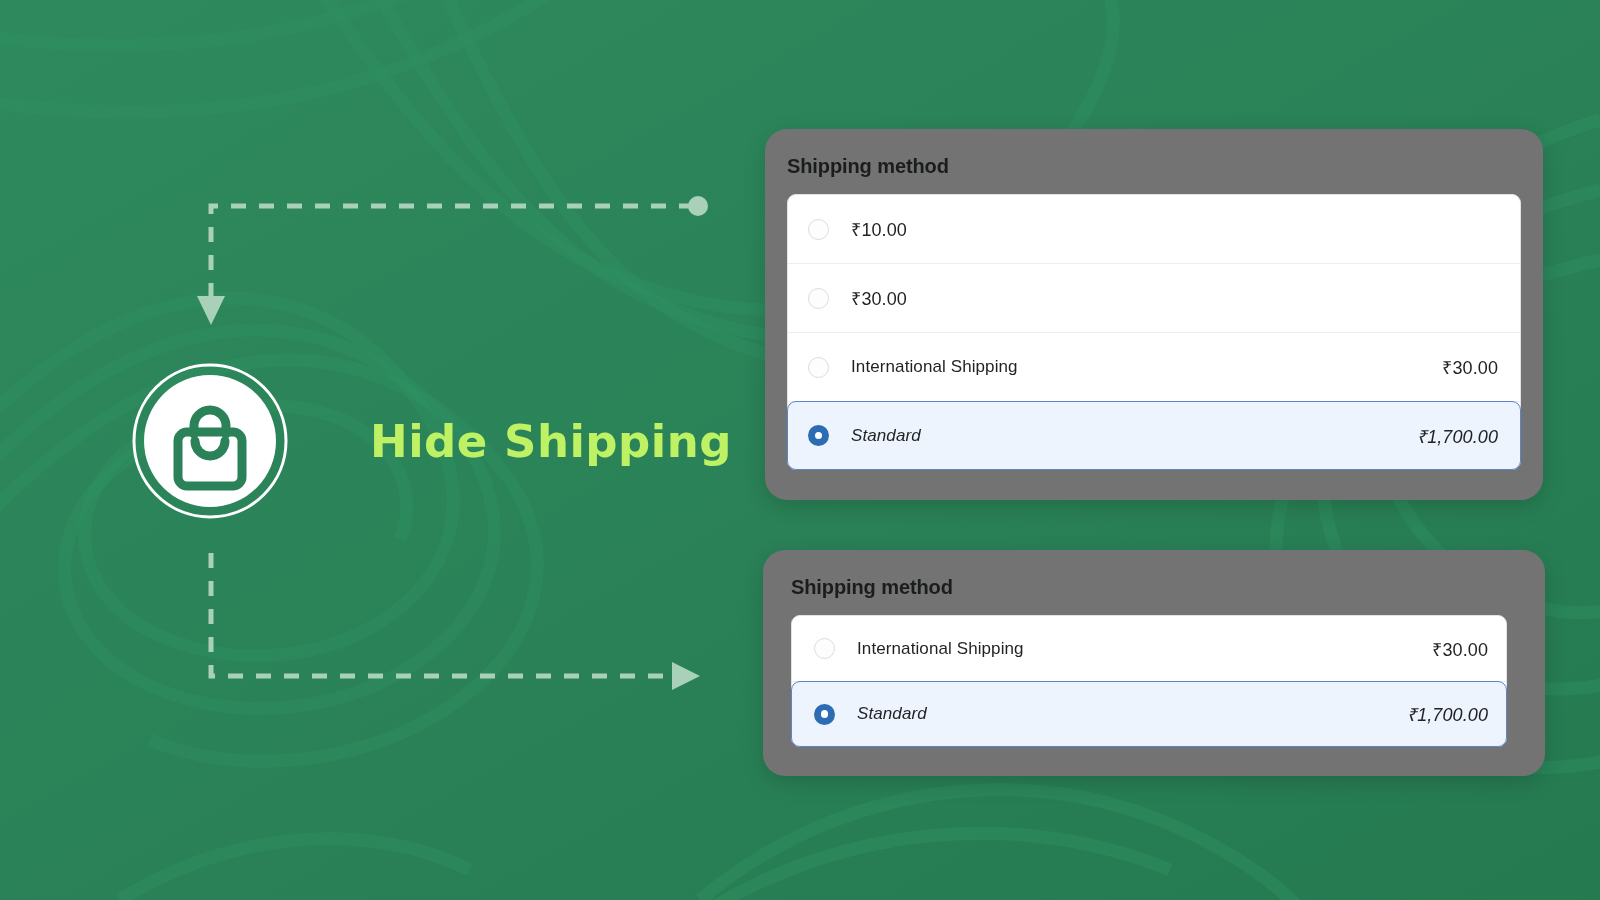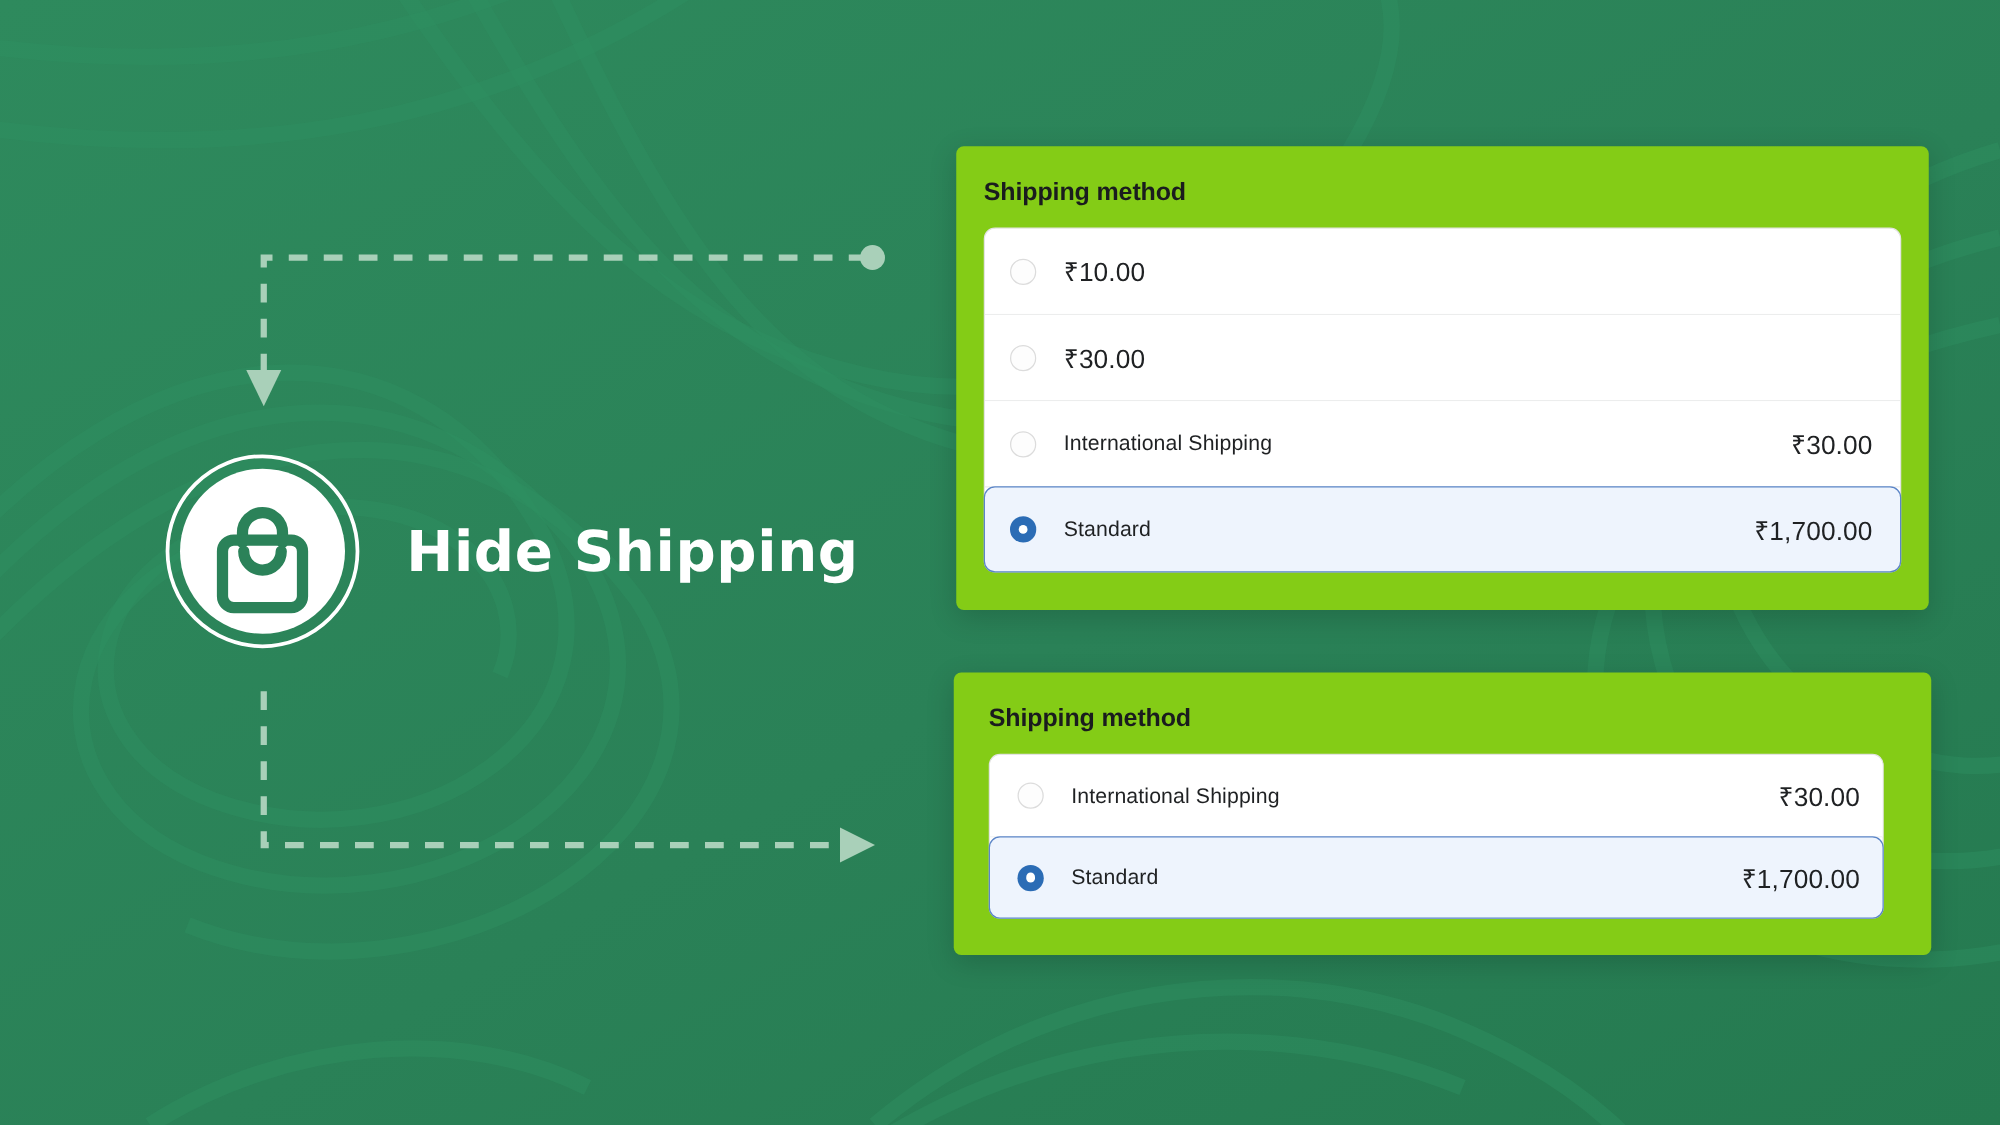"Shipping method" .card { background: #84cc16 -> #737373; border-radius: 6px -> 22px; margin-top: none -> 12px }
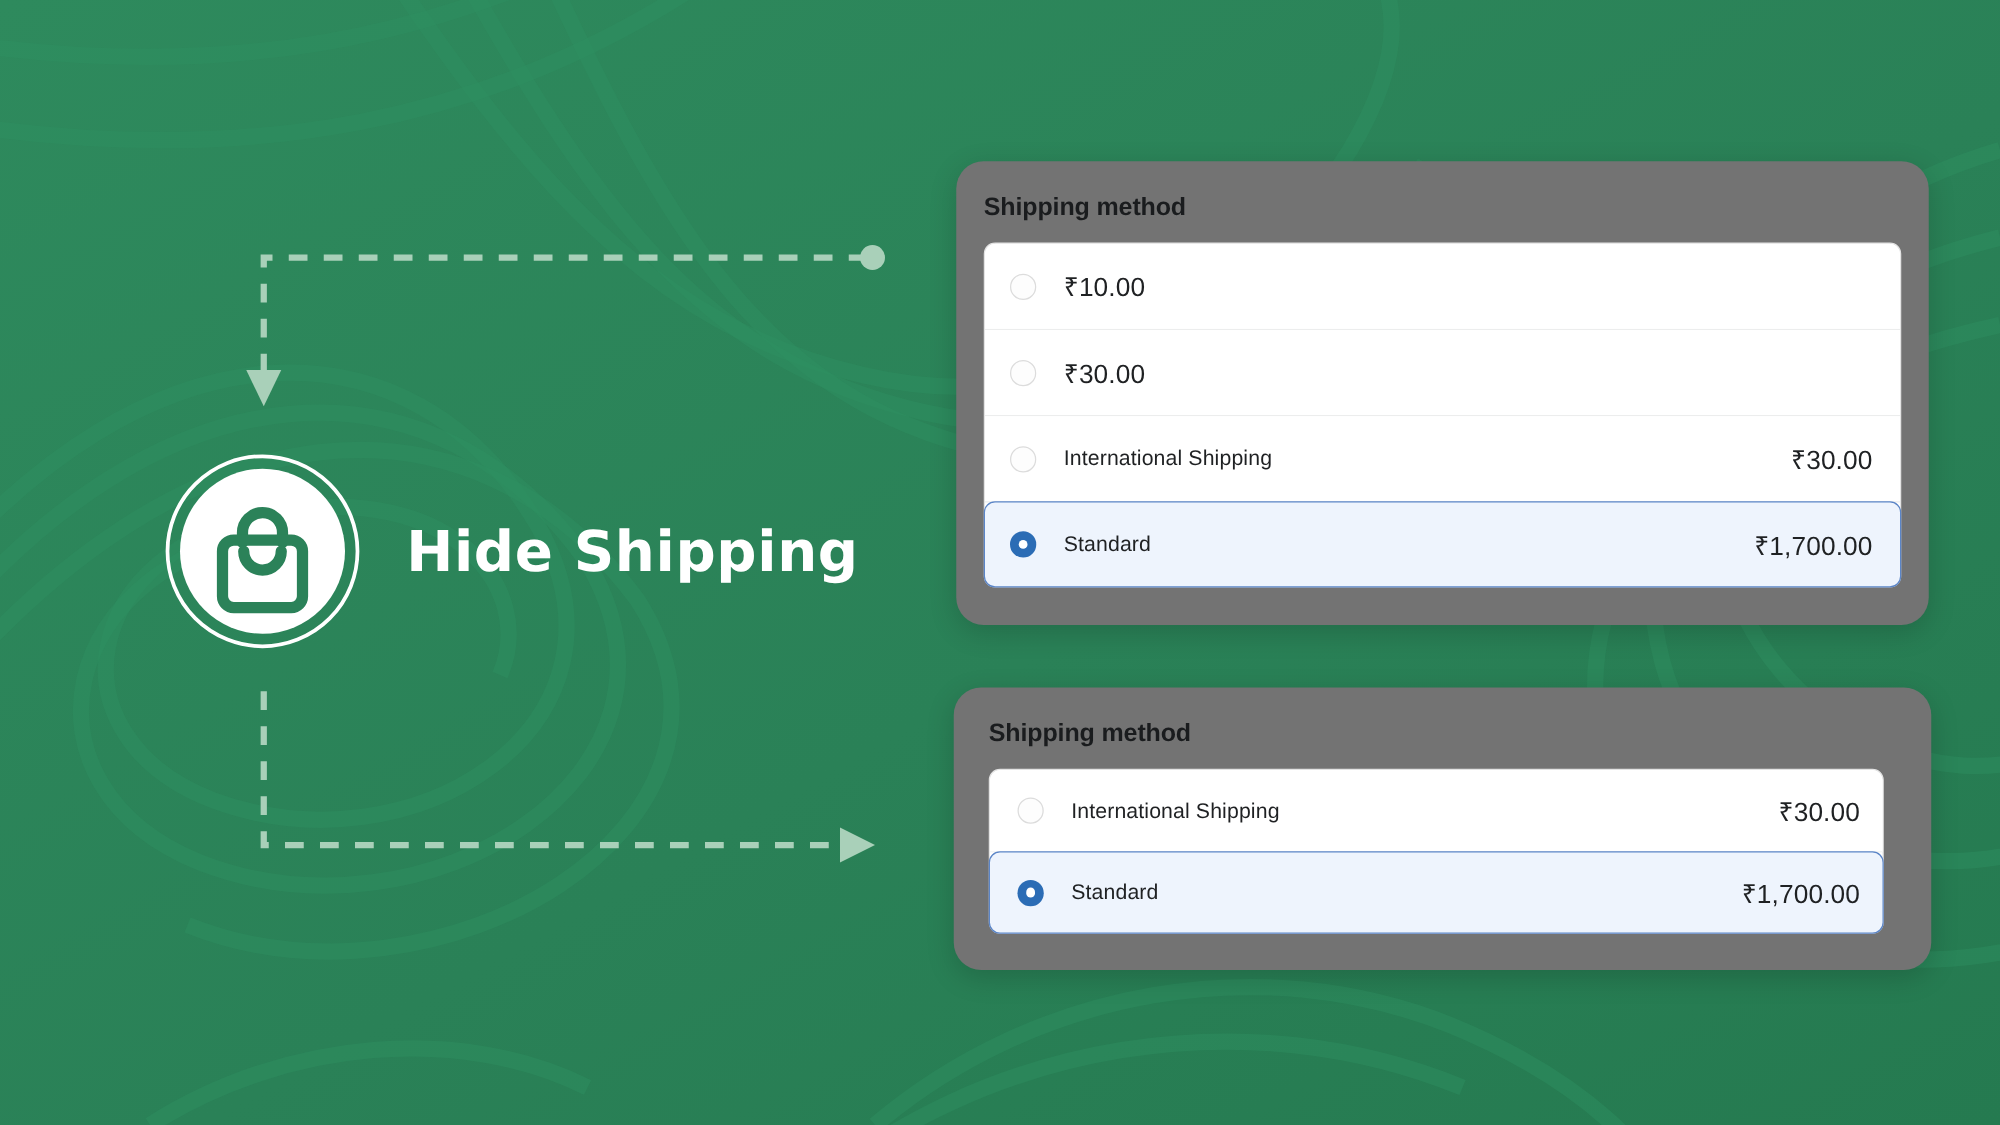"₹10.00" .option-price { font-size: 21px -> 18px }
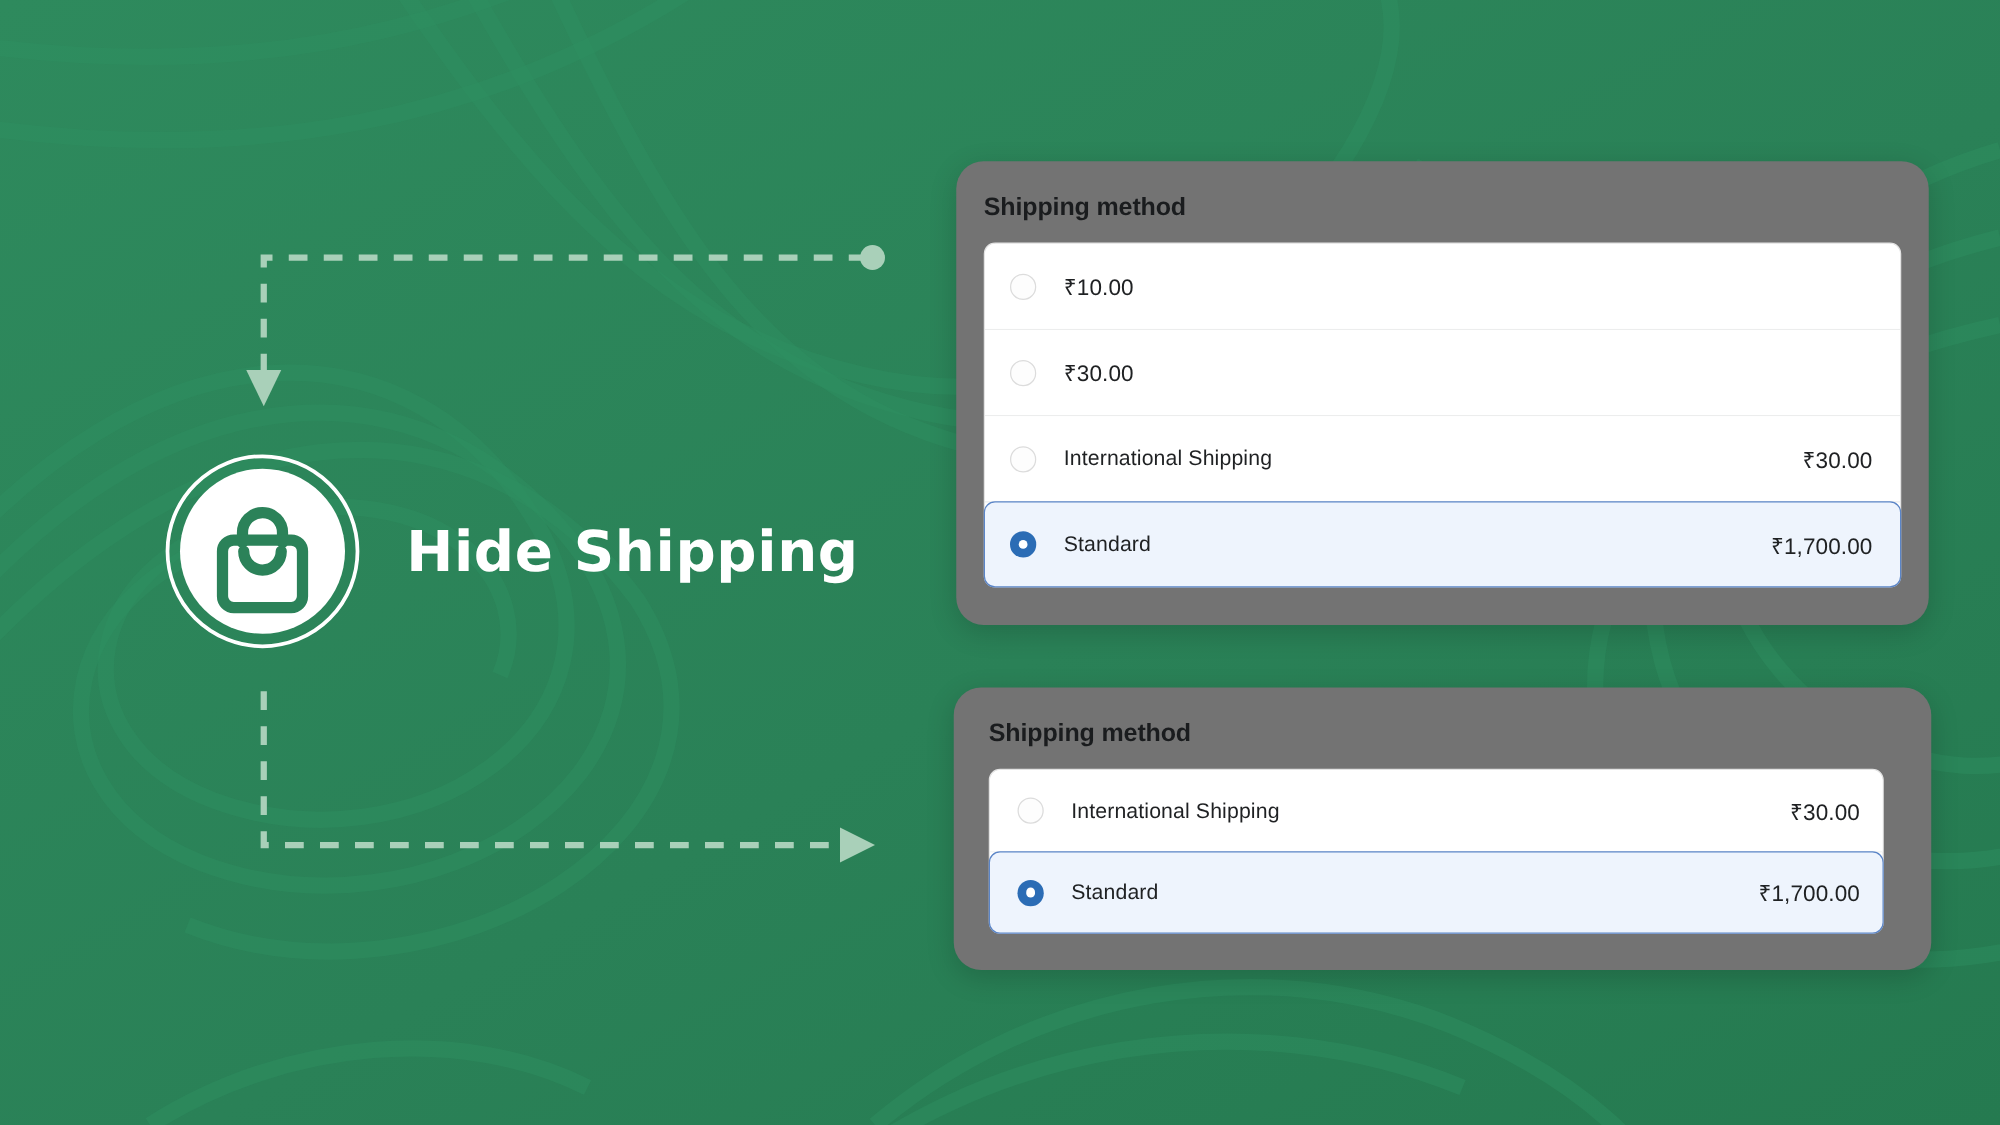"Hide Shipping" #brand-title { color: #ffffff -> #bef264; margin-left: none -> 45px }
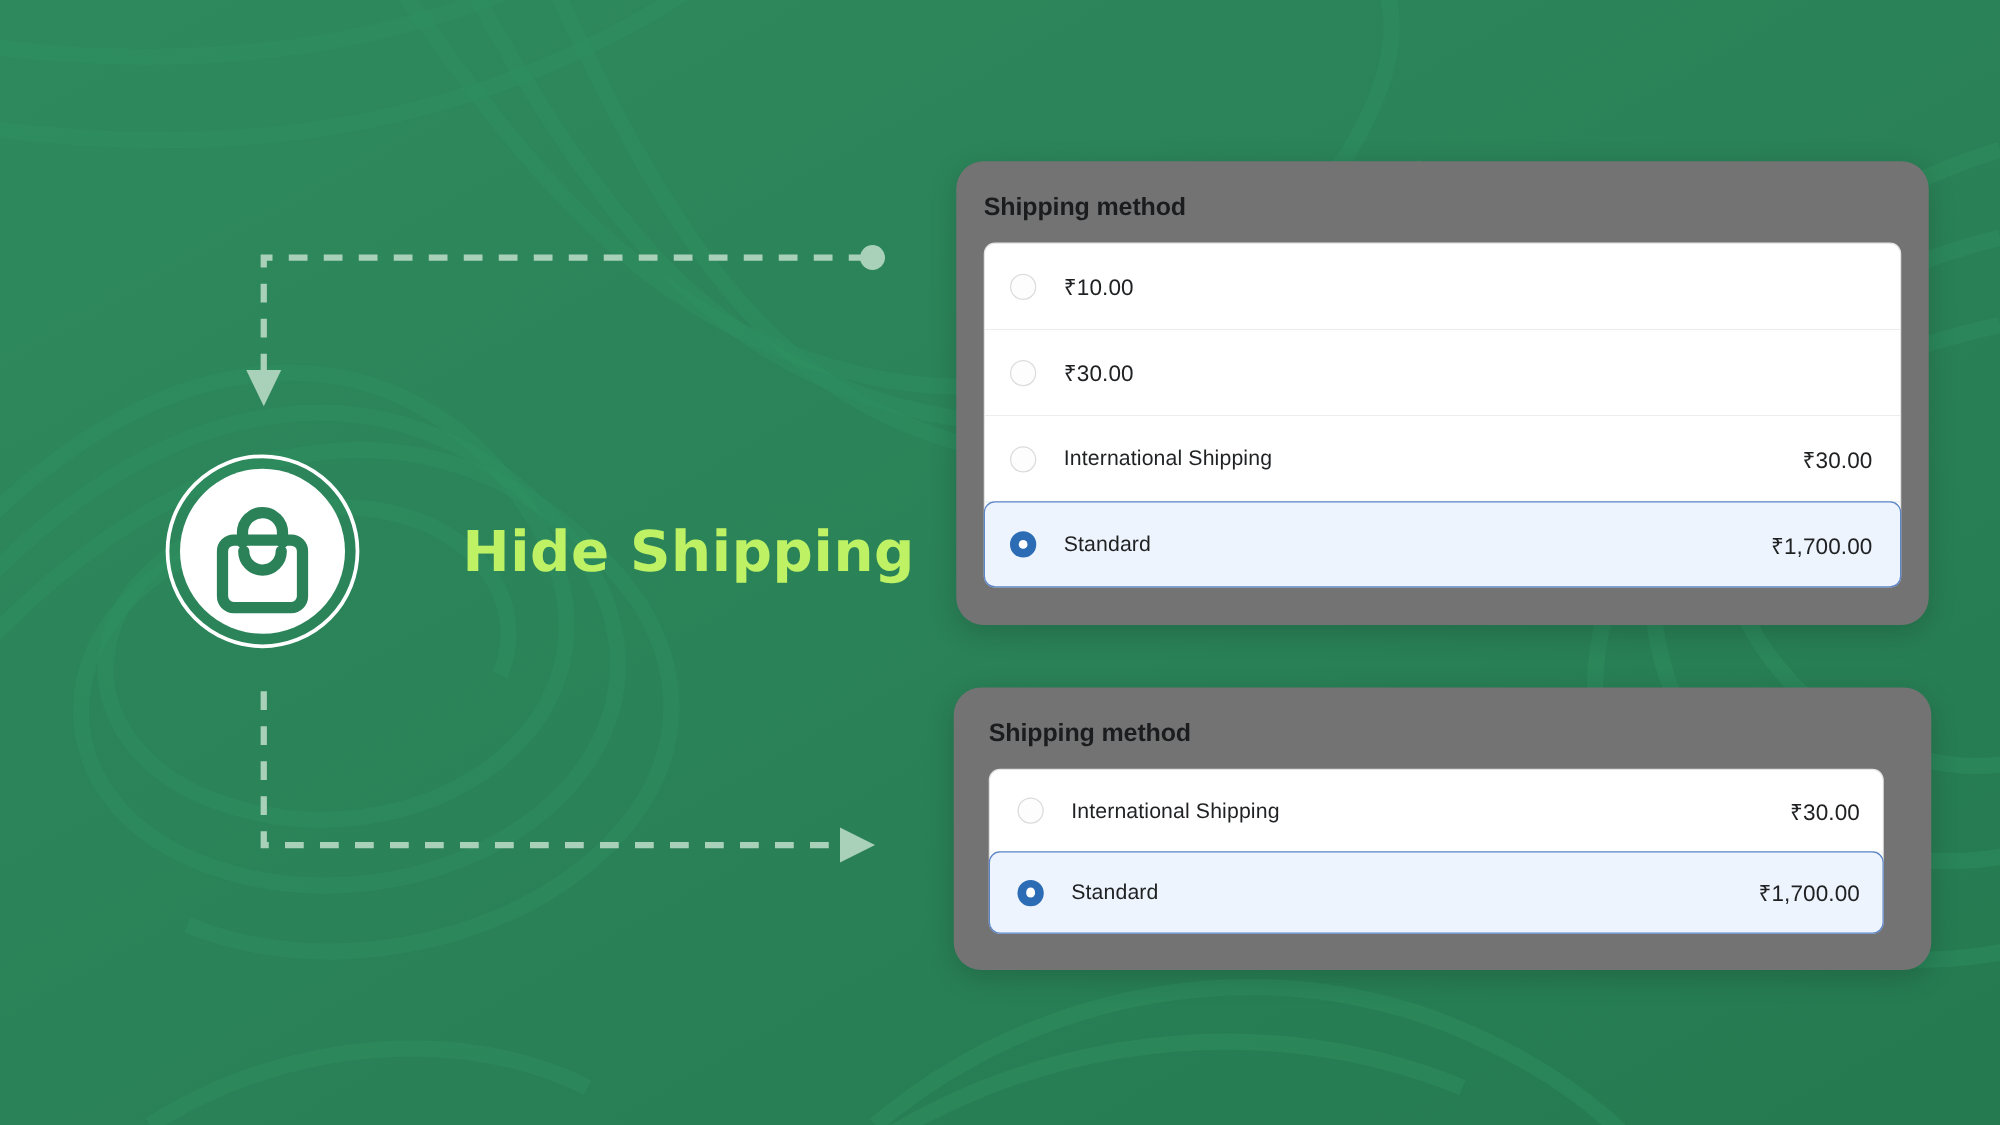"Standard" .option-row:last-child { font-style: none -> italic }
